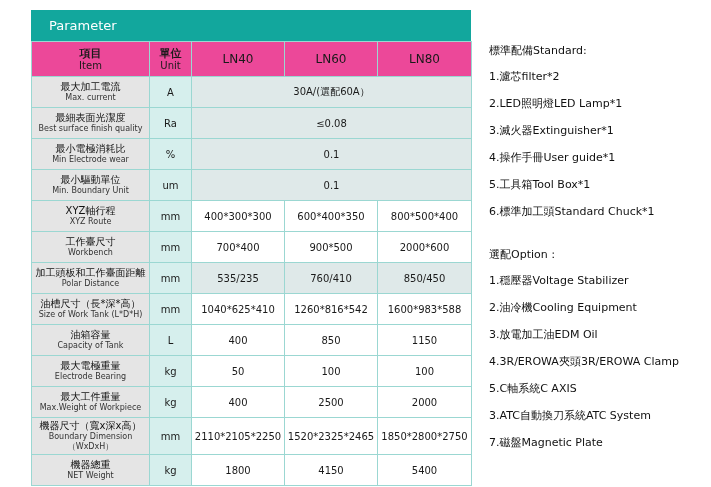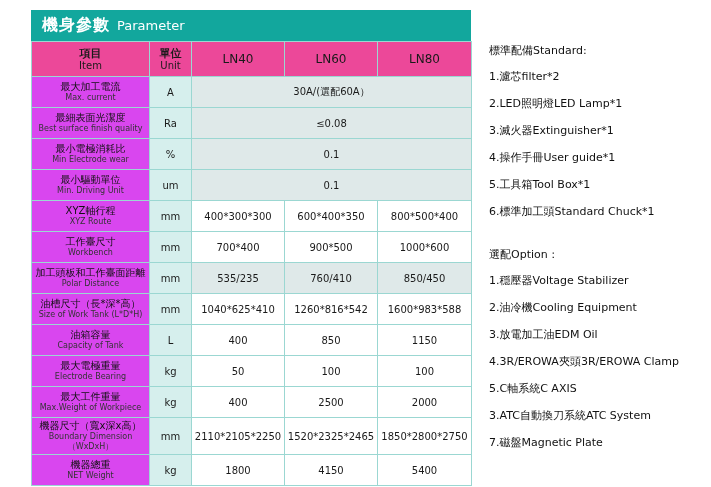"機身參數" span.title-cn { html: <span>機身參數</span> -> none }
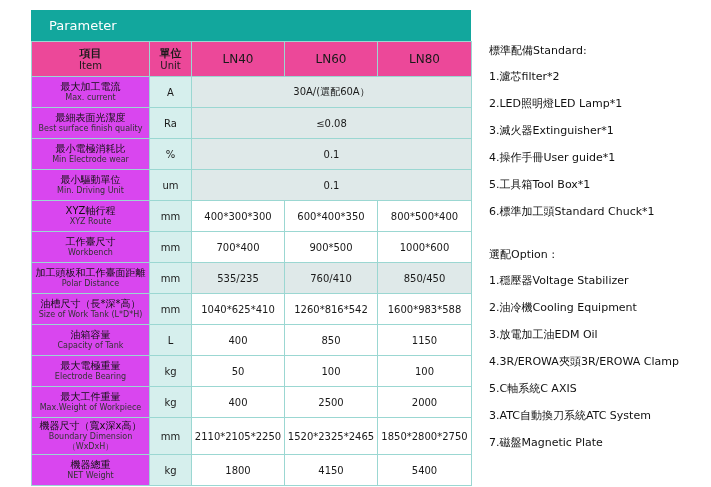"最大加工電流" td.label { background: #d946ef -> #e5e5e5 }
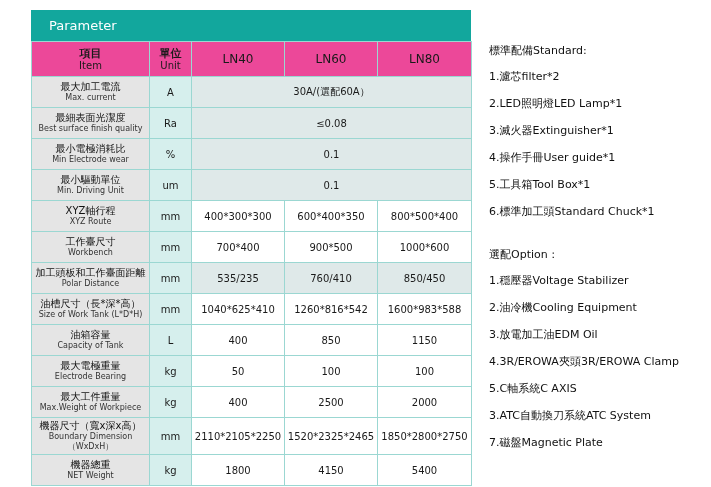"Min. Driving Unit" span.en { text: Driving -> Boundary }
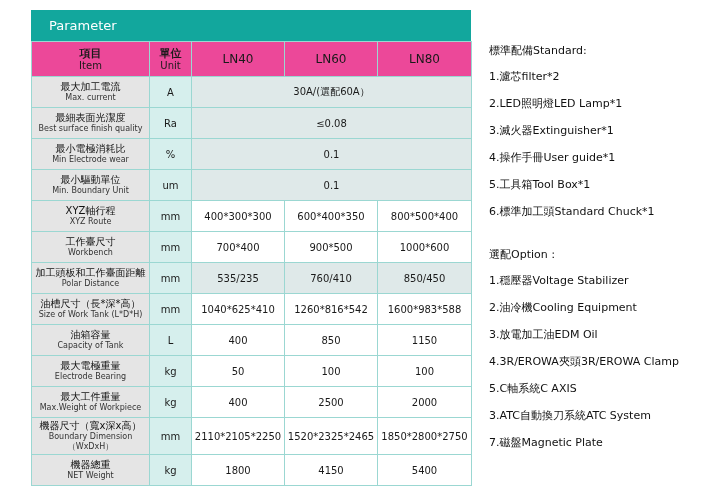"1000*600" td.val { text: 1000 -> 2000 }
